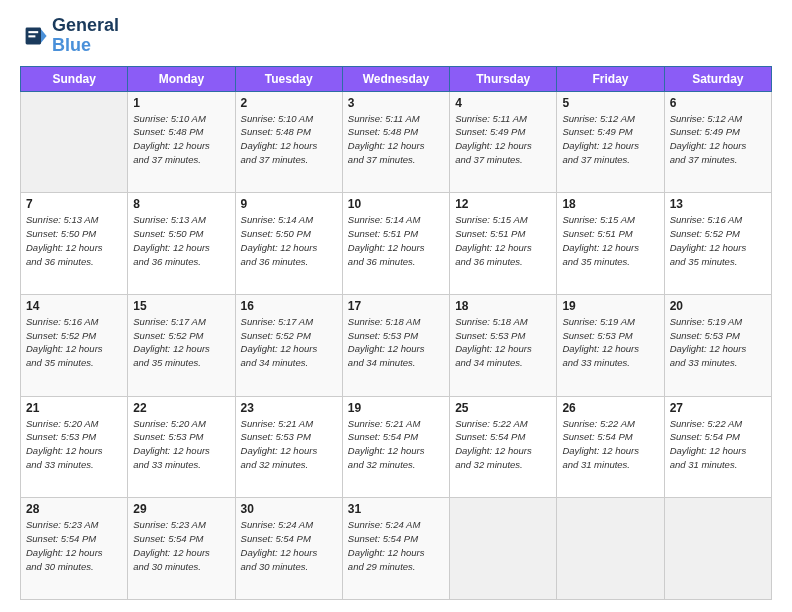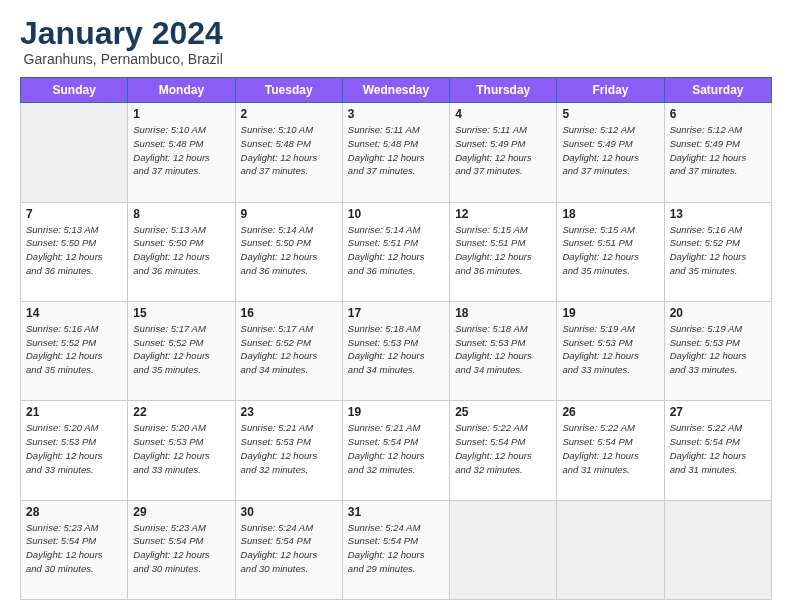"General" div.logo { html: none -> <div> <svg> <polygon></polygon> <rect></rect> <rect></rect> <rect></rect> </svg> <div> <span>General</span> <span>Blue</span> </div> </div> }
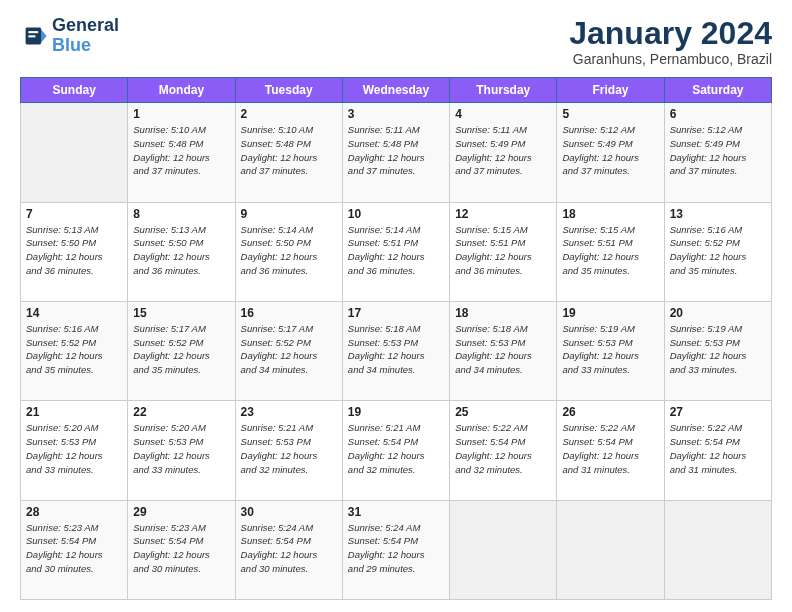"January 2024" div.title-block { html: <div> <div>January 2024</div> <div>Garanhuns, Pernambuco, Brazil</div> </div> -> none }
